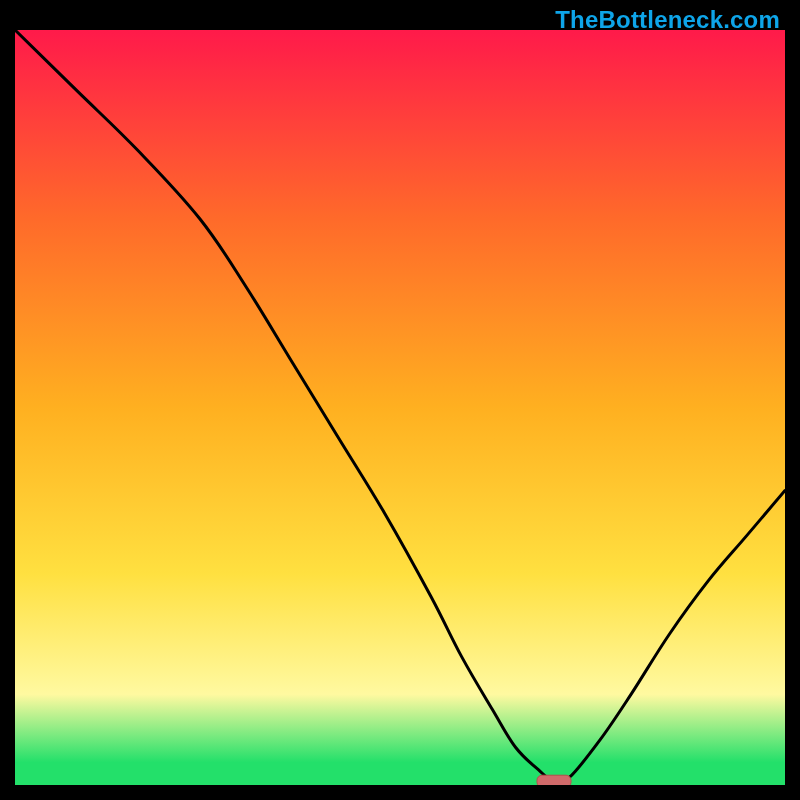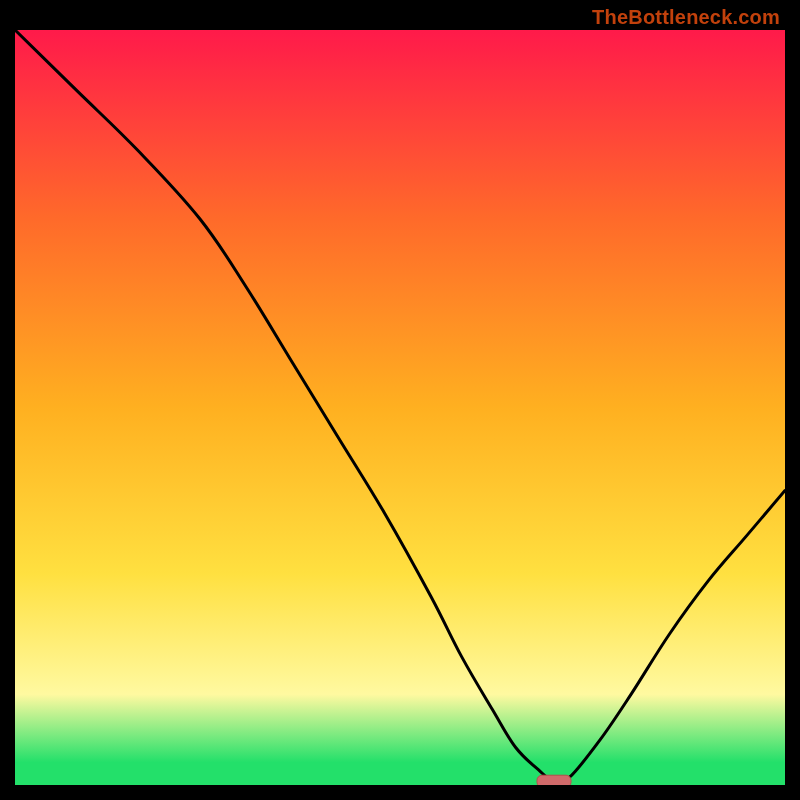"TheBottleneck.com" .watermark { color: #c2410c -> #0ea5e9; font-size: 20px -> 24px }
